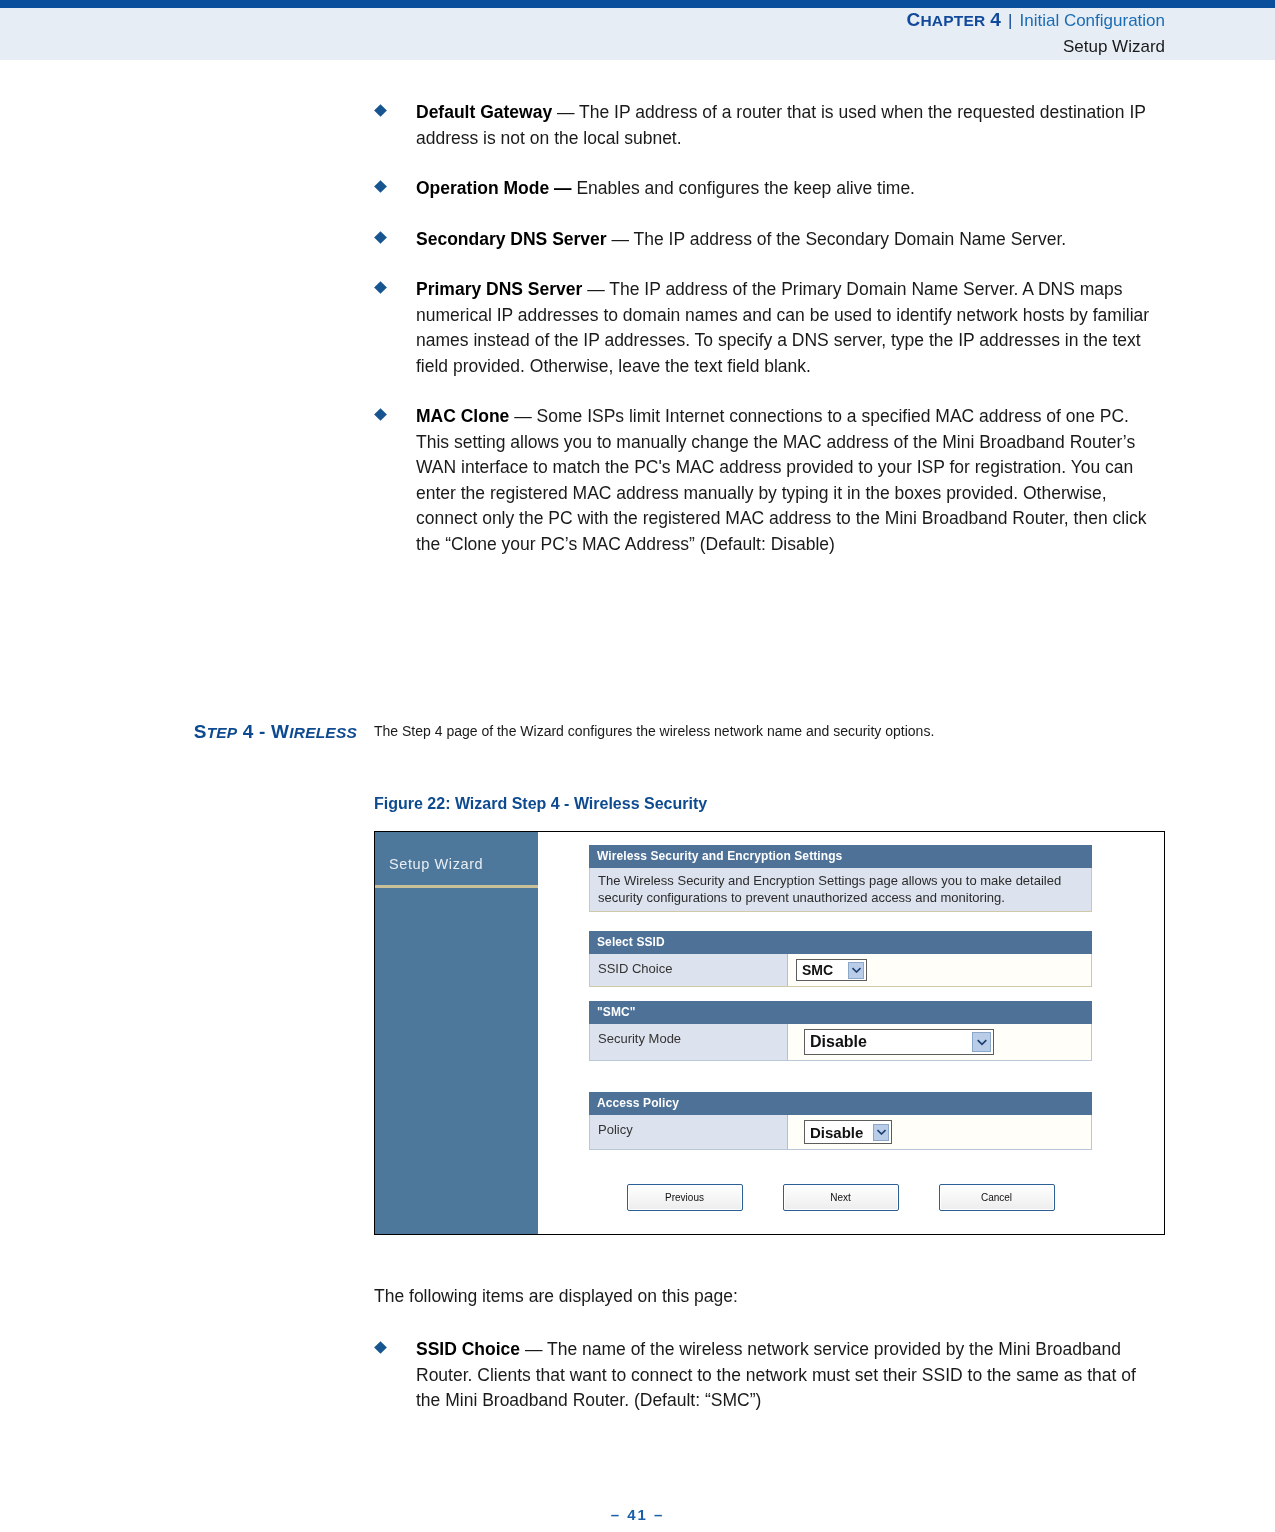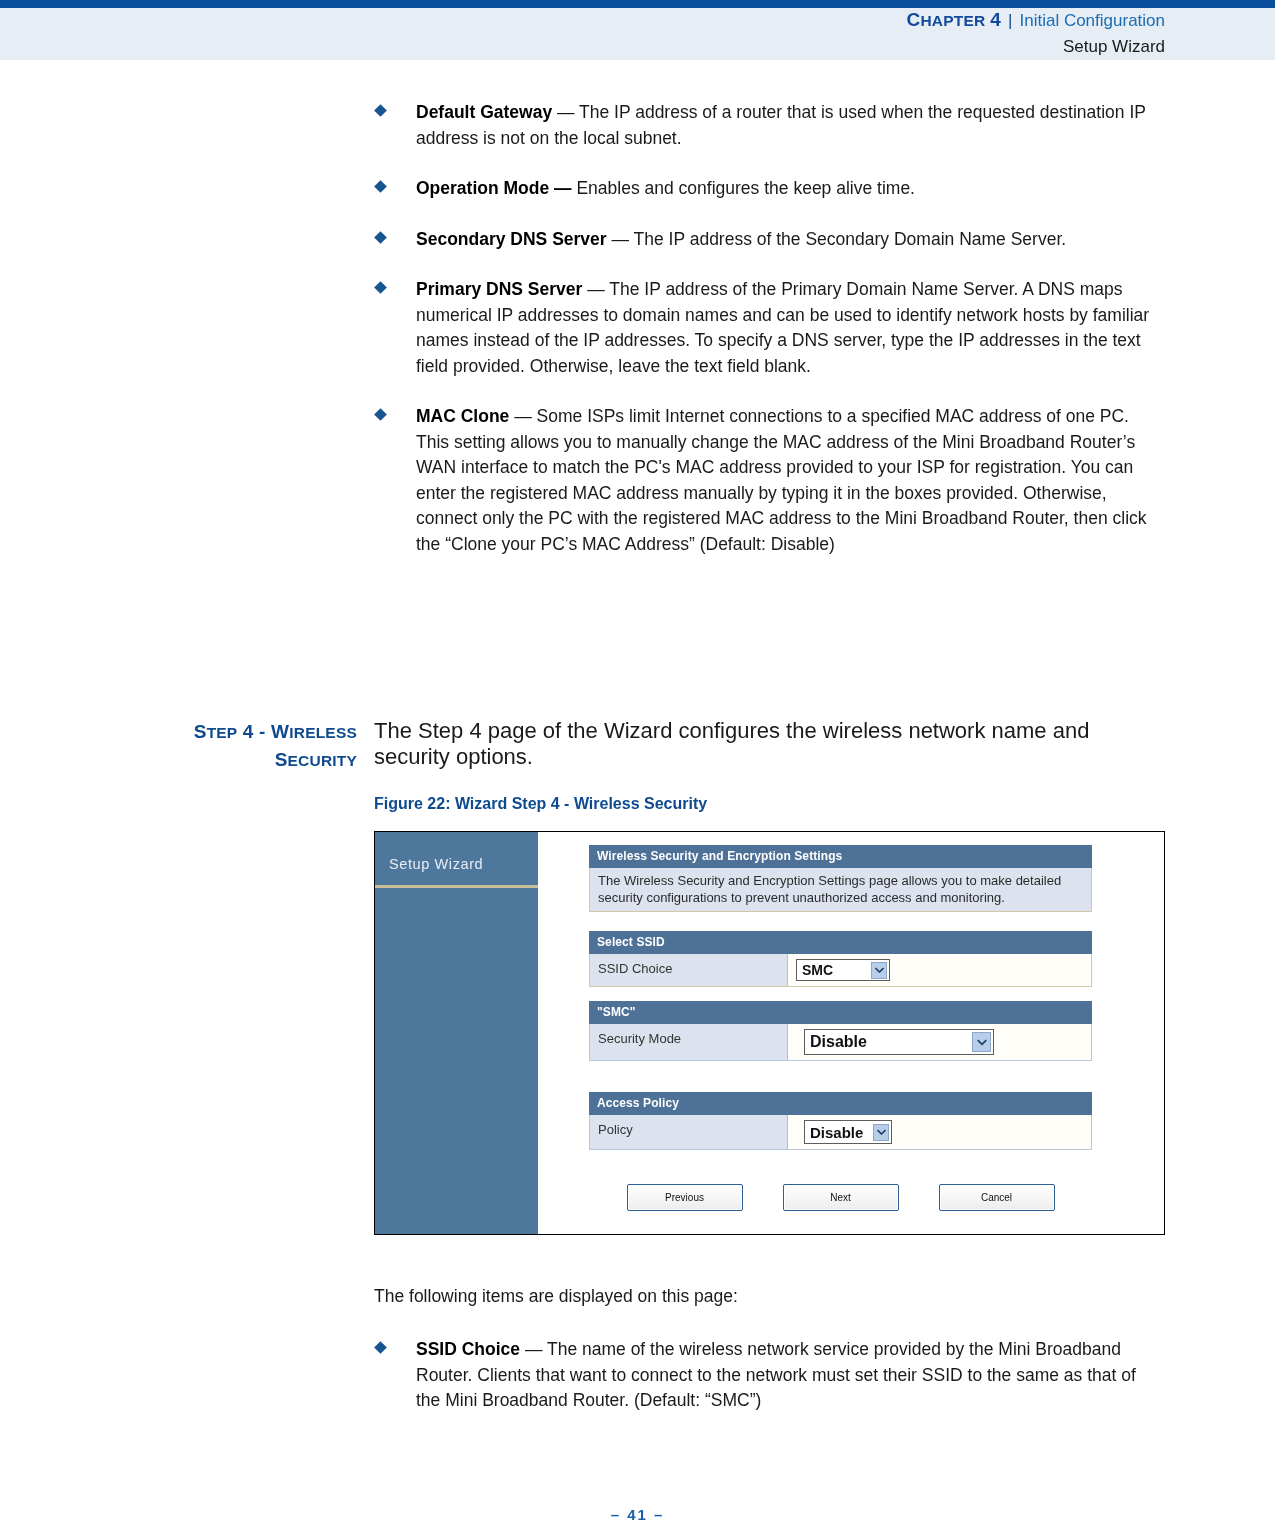"TEP" .margin-heading .sc { font-style: none -> italic }
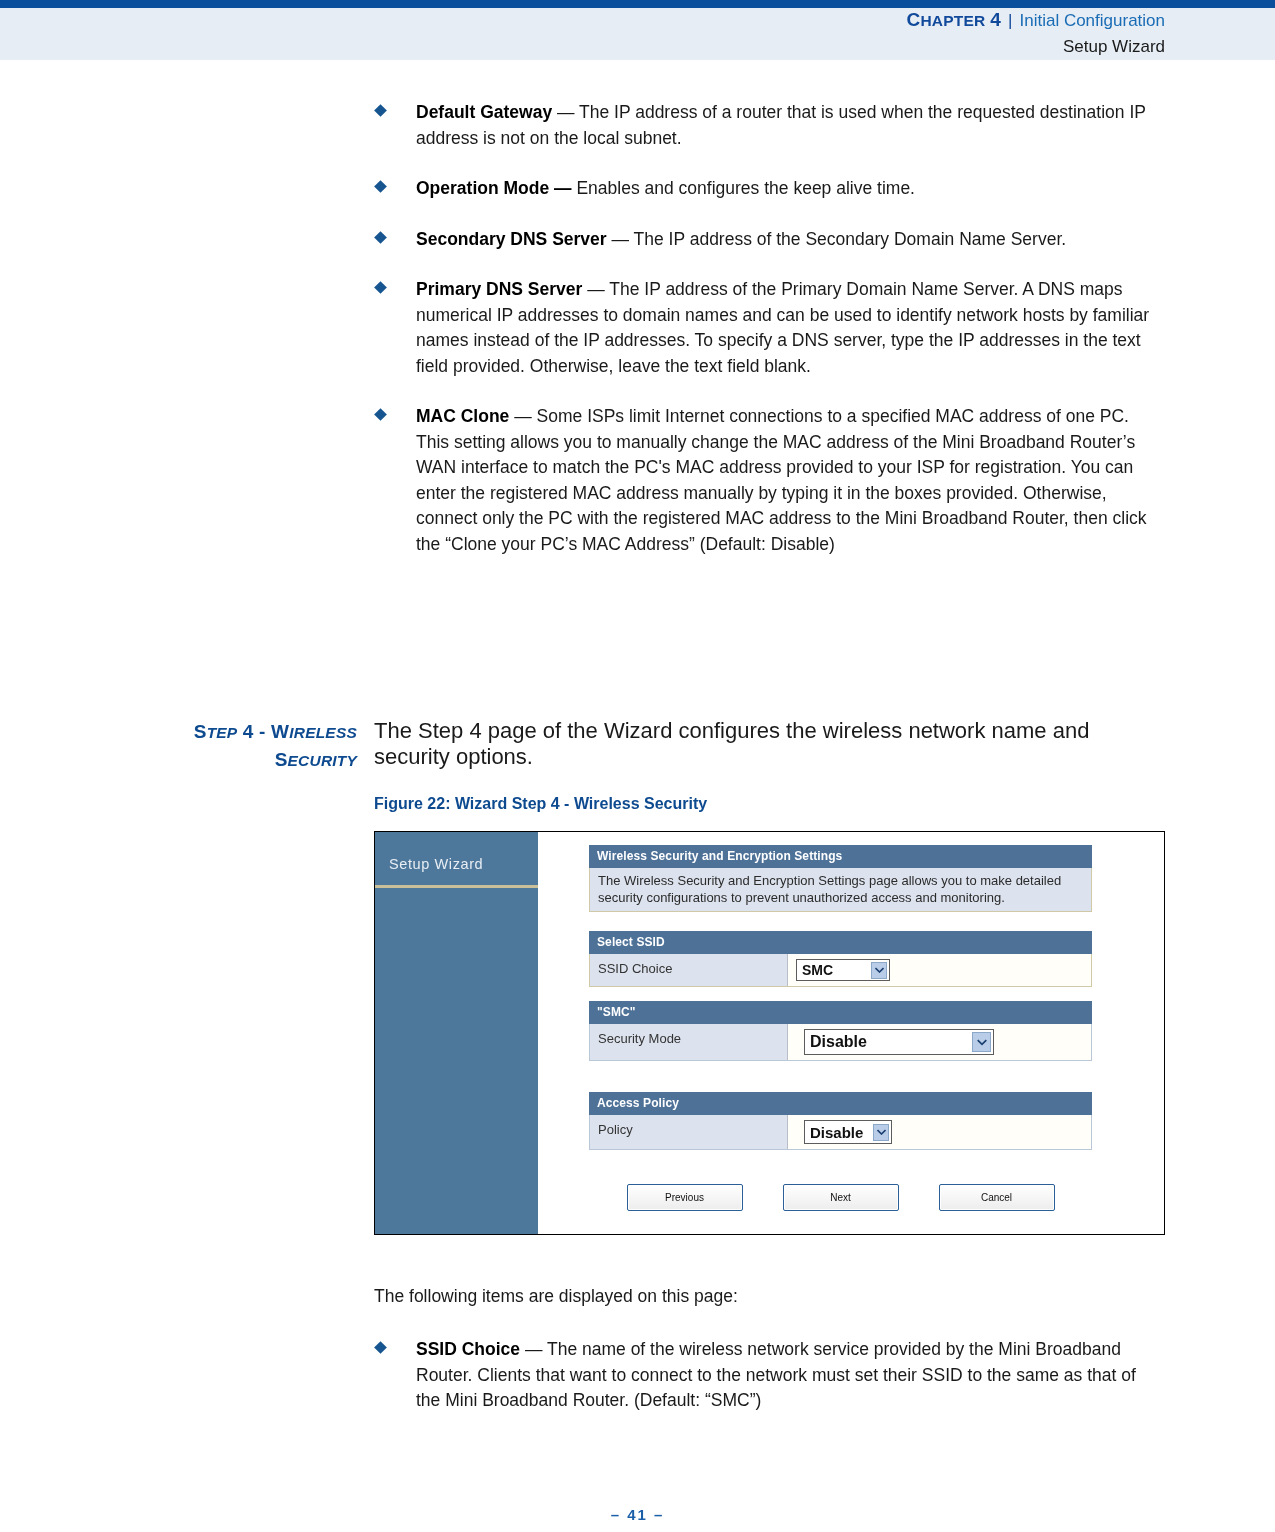"The Step 4 page of" .lead-para { font-size: 22px -> 14px }
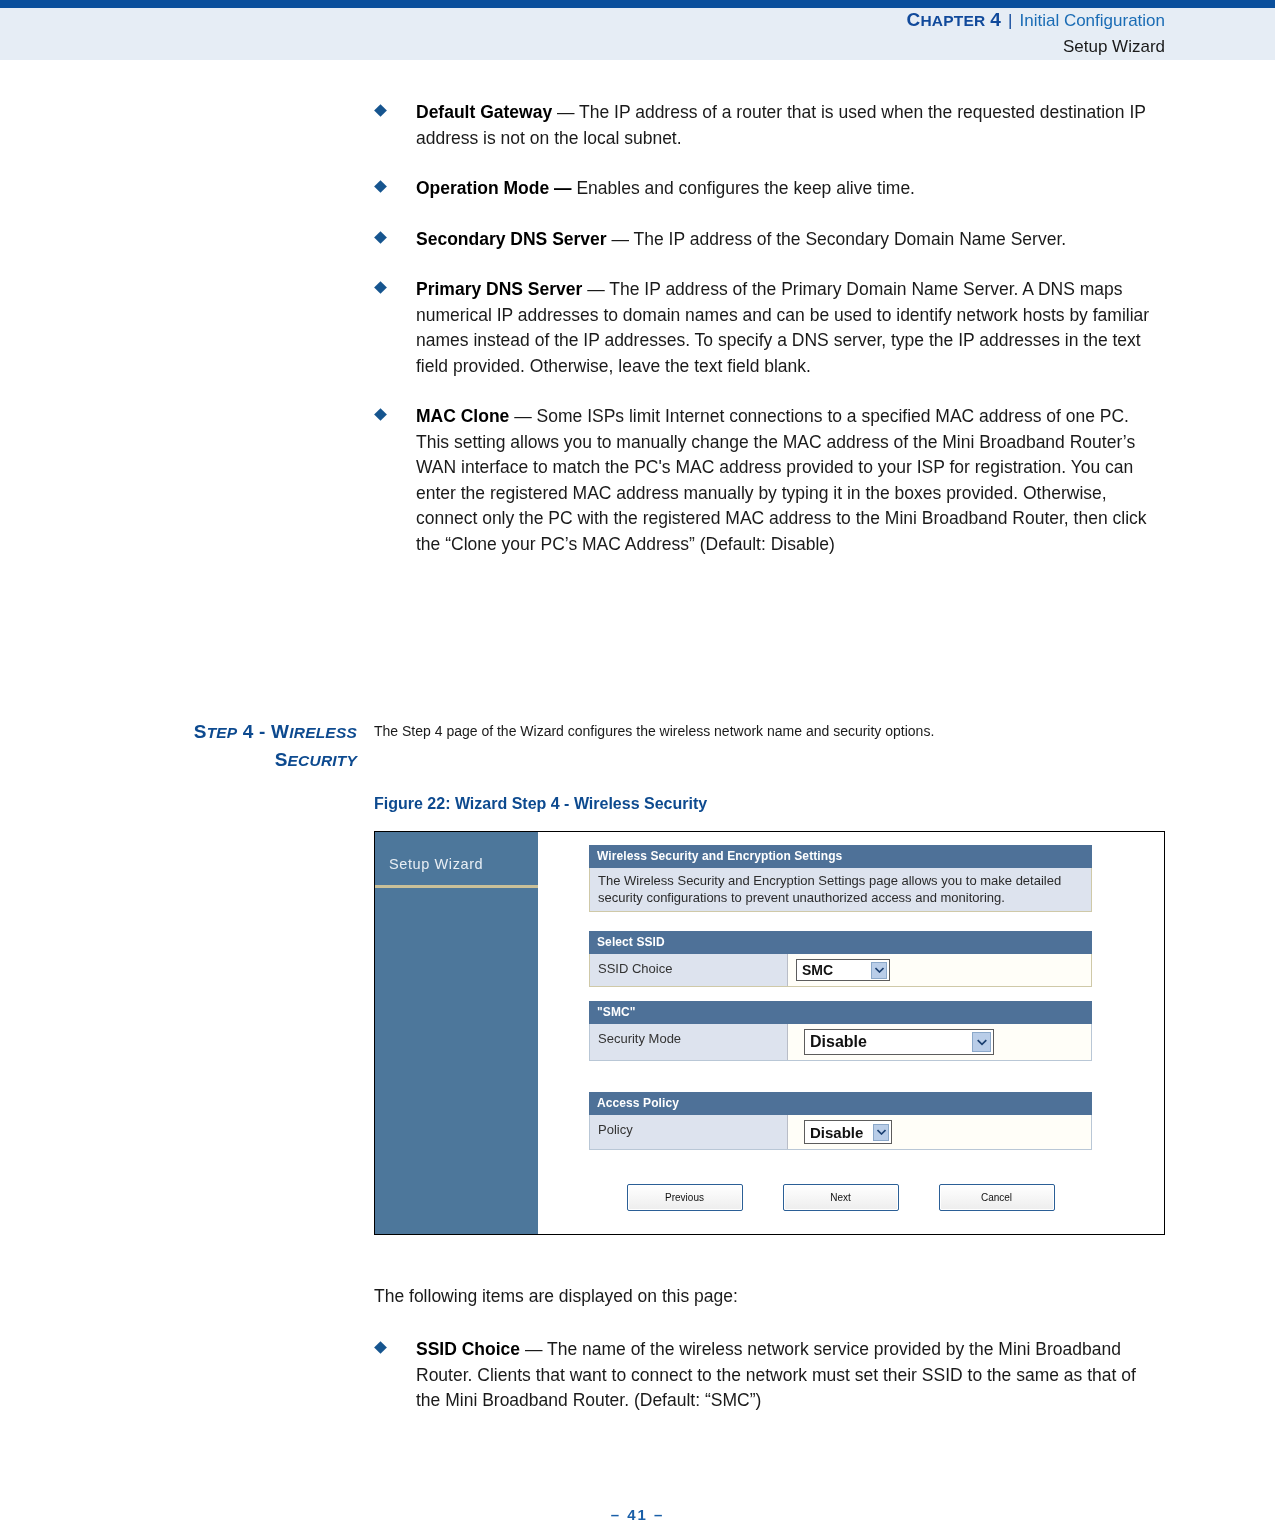"SECURITY" div { html: <div><span>S</span><span>ECURITY</span></div> -> none }
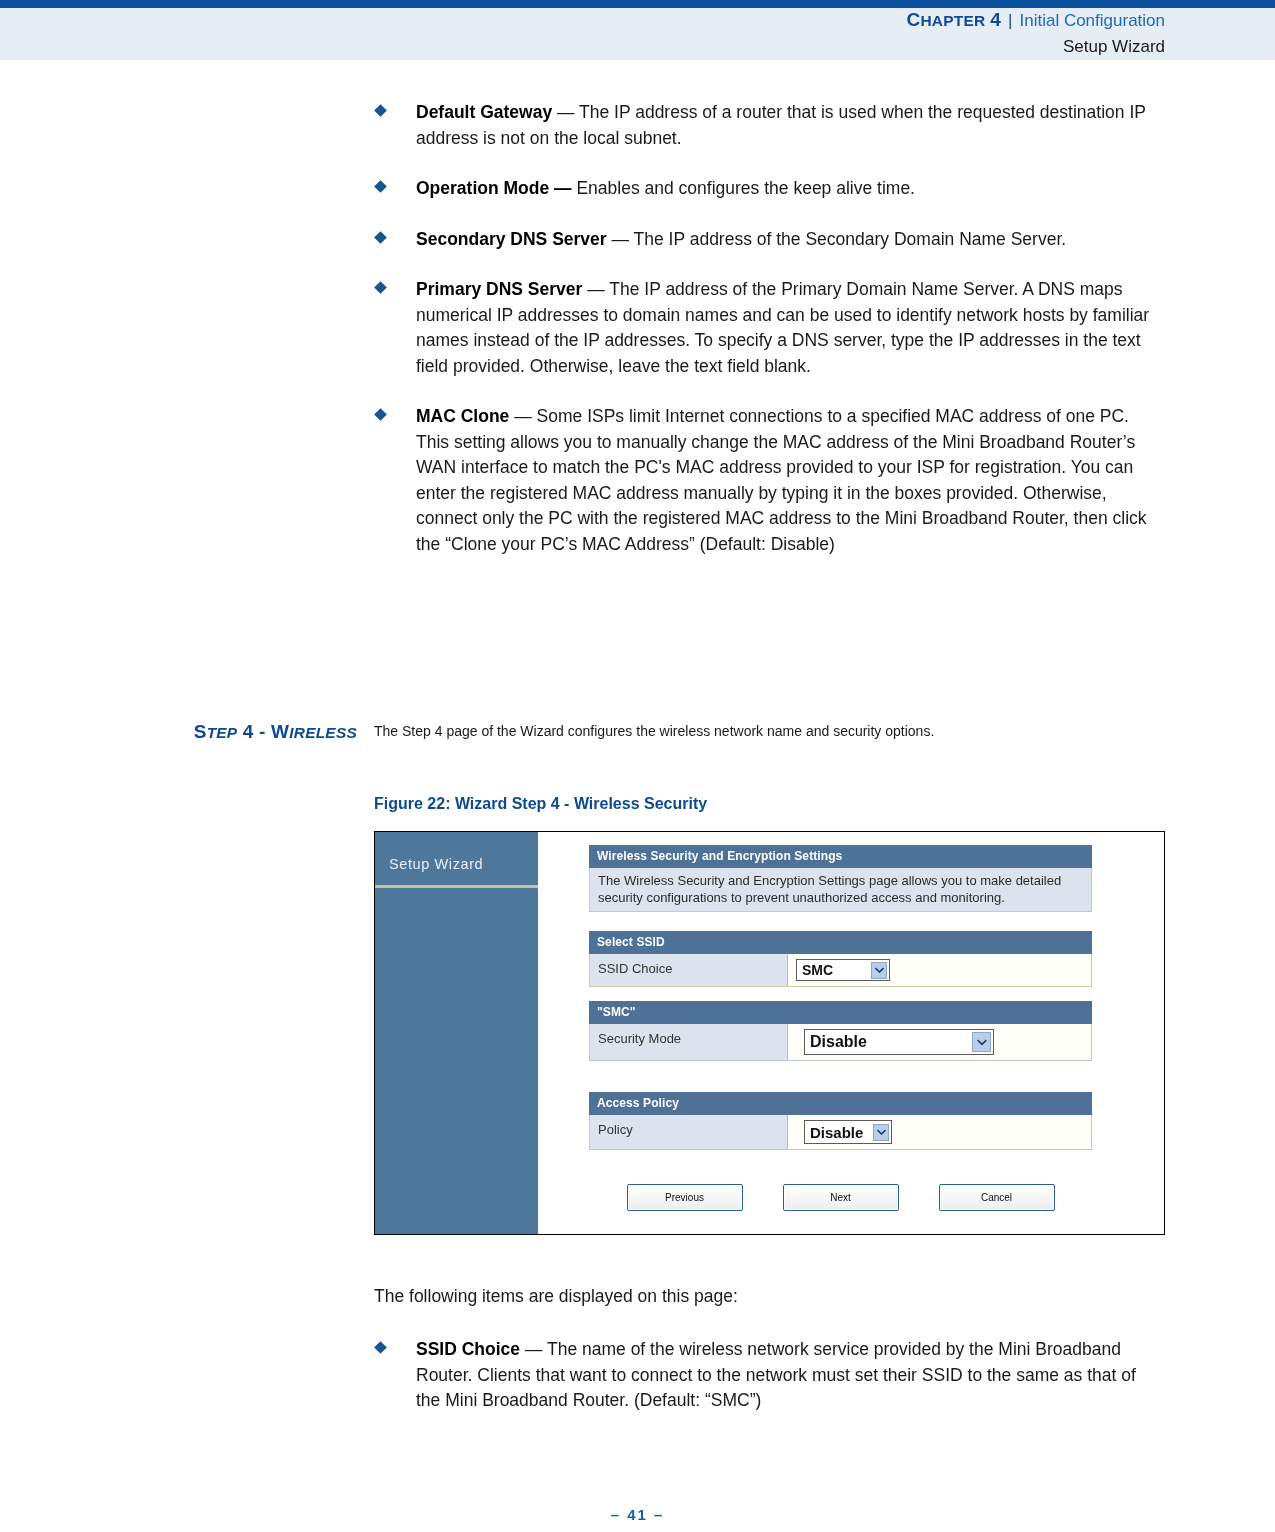"SMC" .sel-narrow { width: 94px -> 71px }
